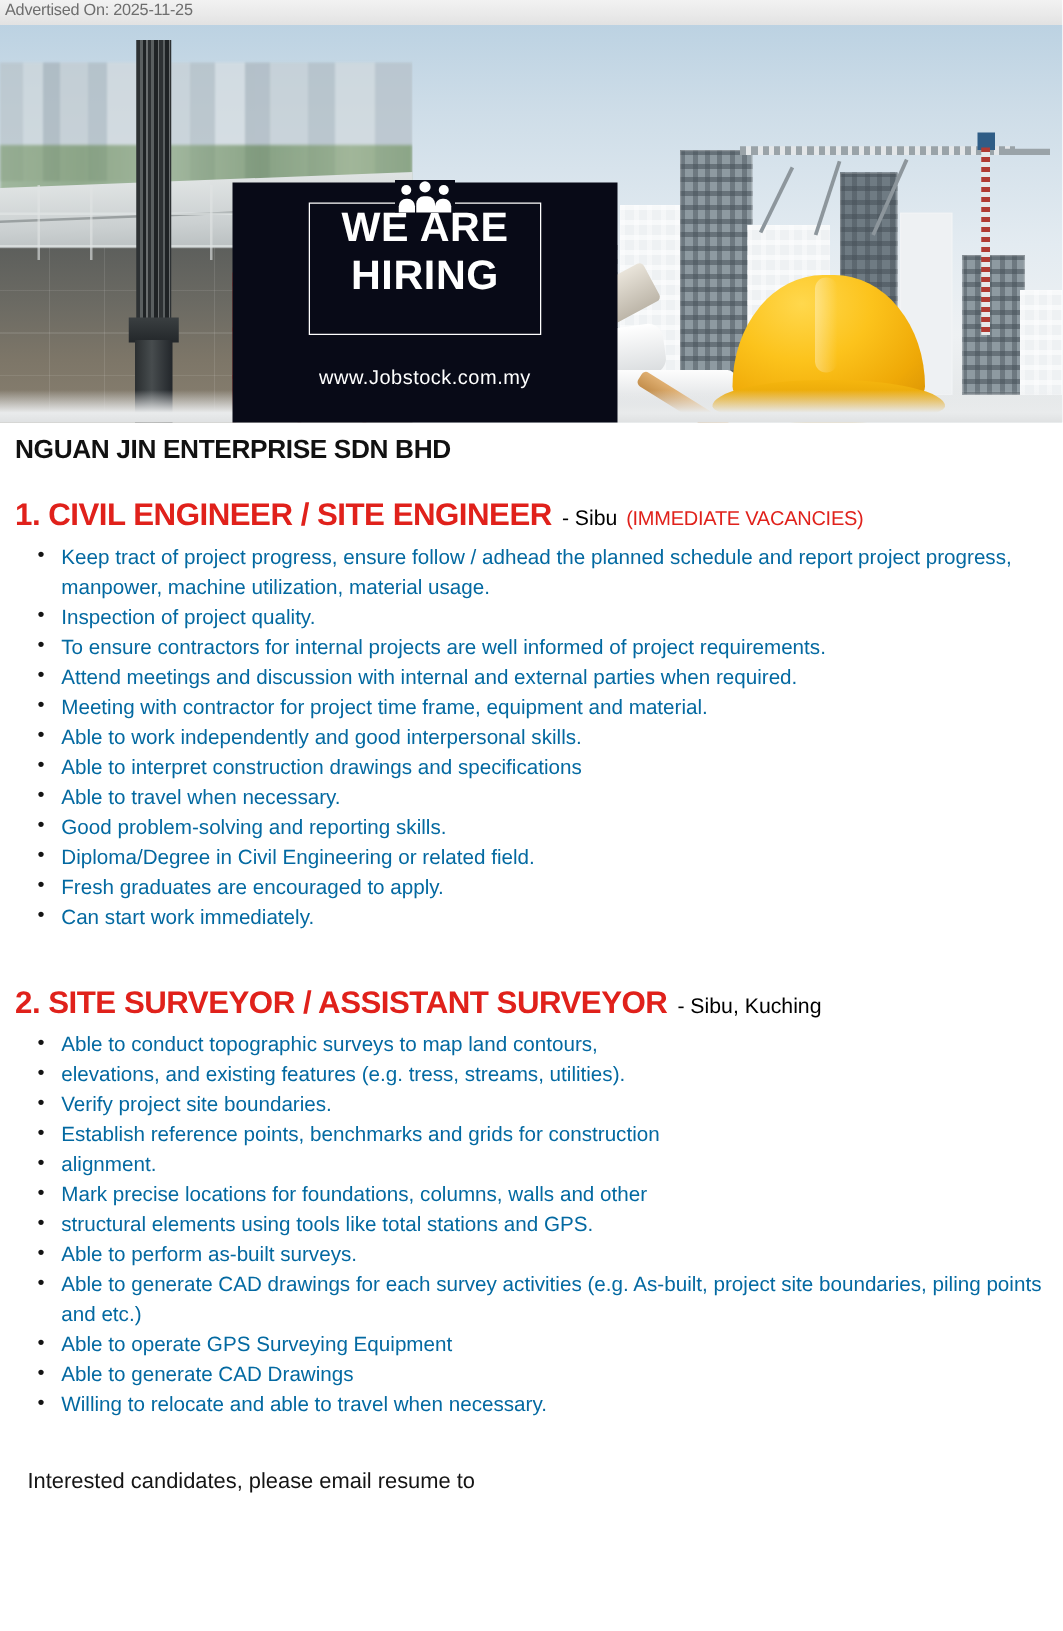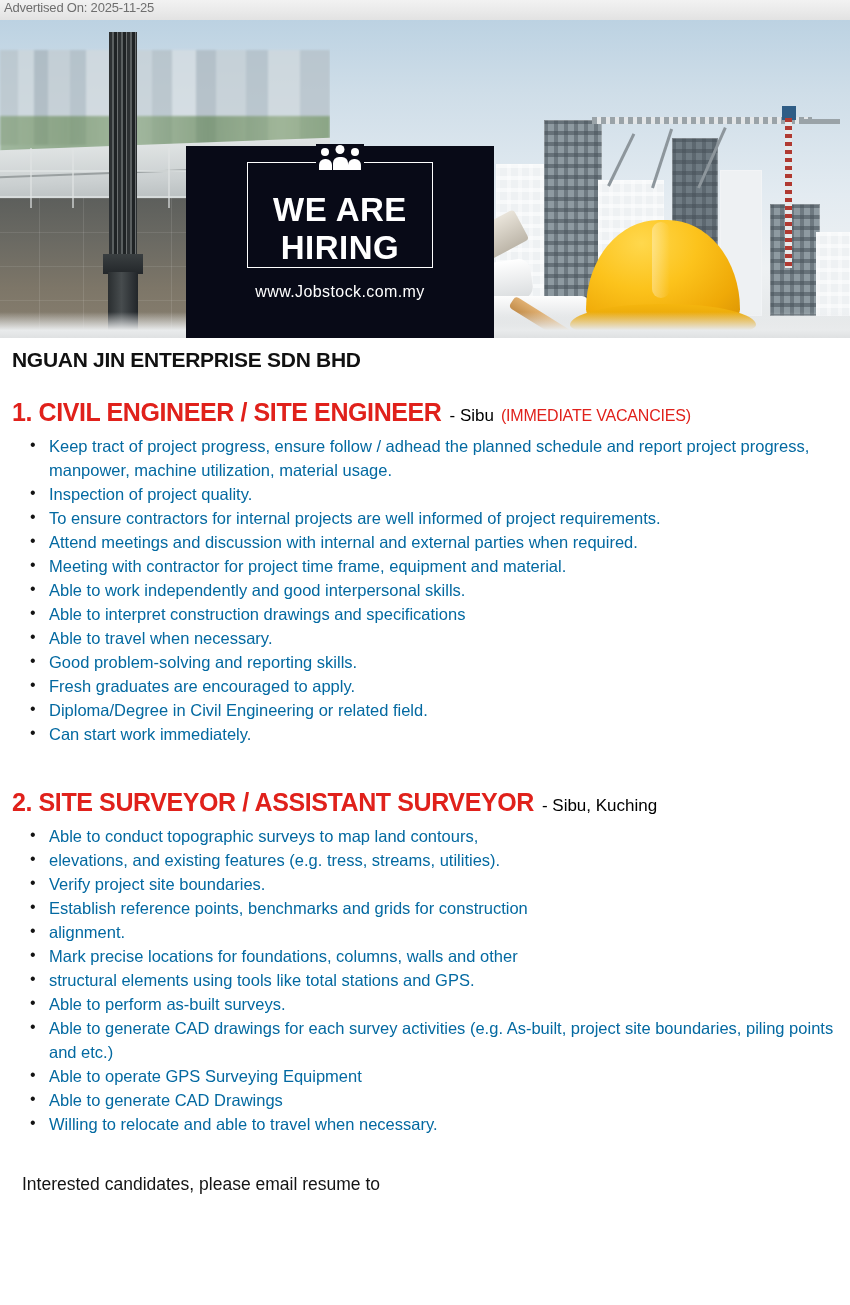"WE ARE" .plaque .frame { justify-content: flex-end -> flex-start }
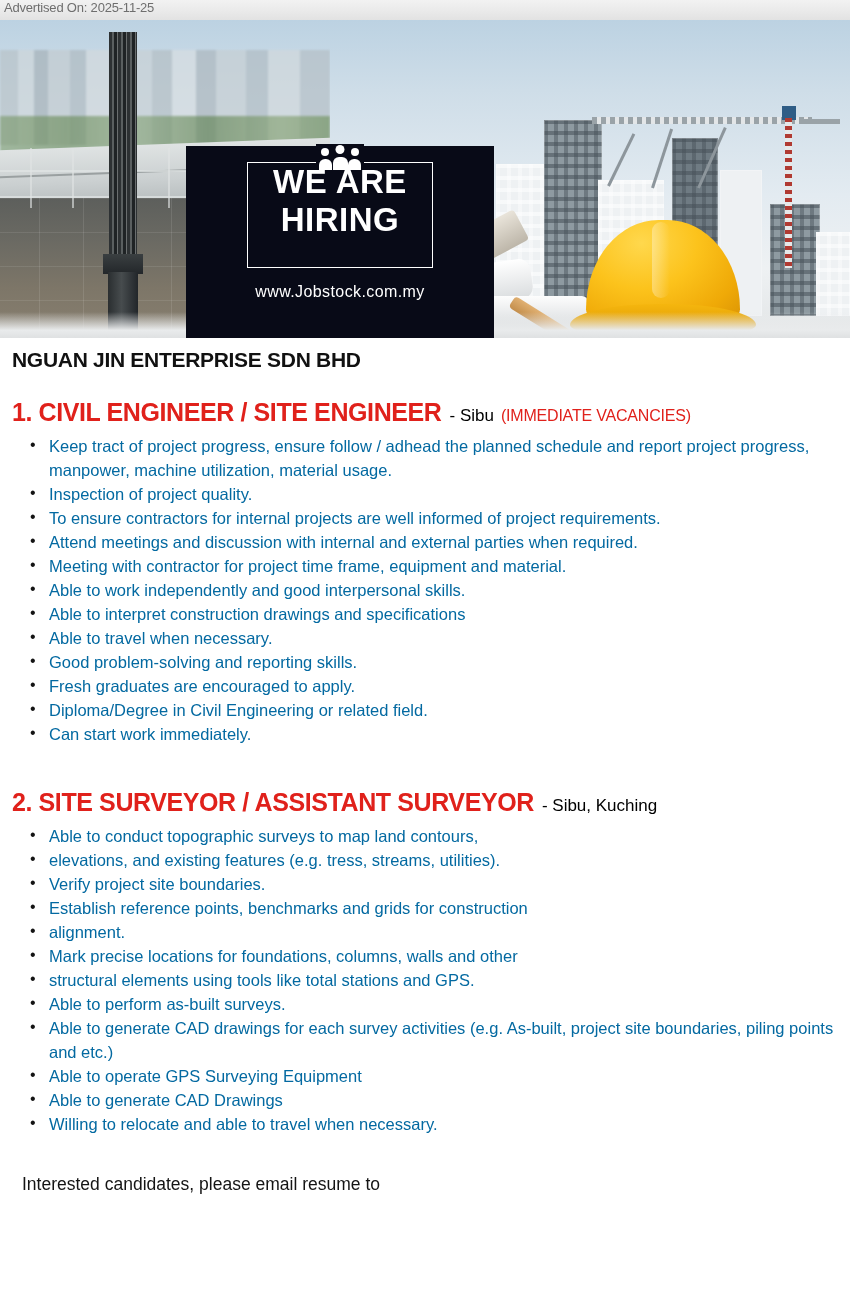"www.Jobstock.com.my" .plaque .url { margin-top: 15px -> 26px }
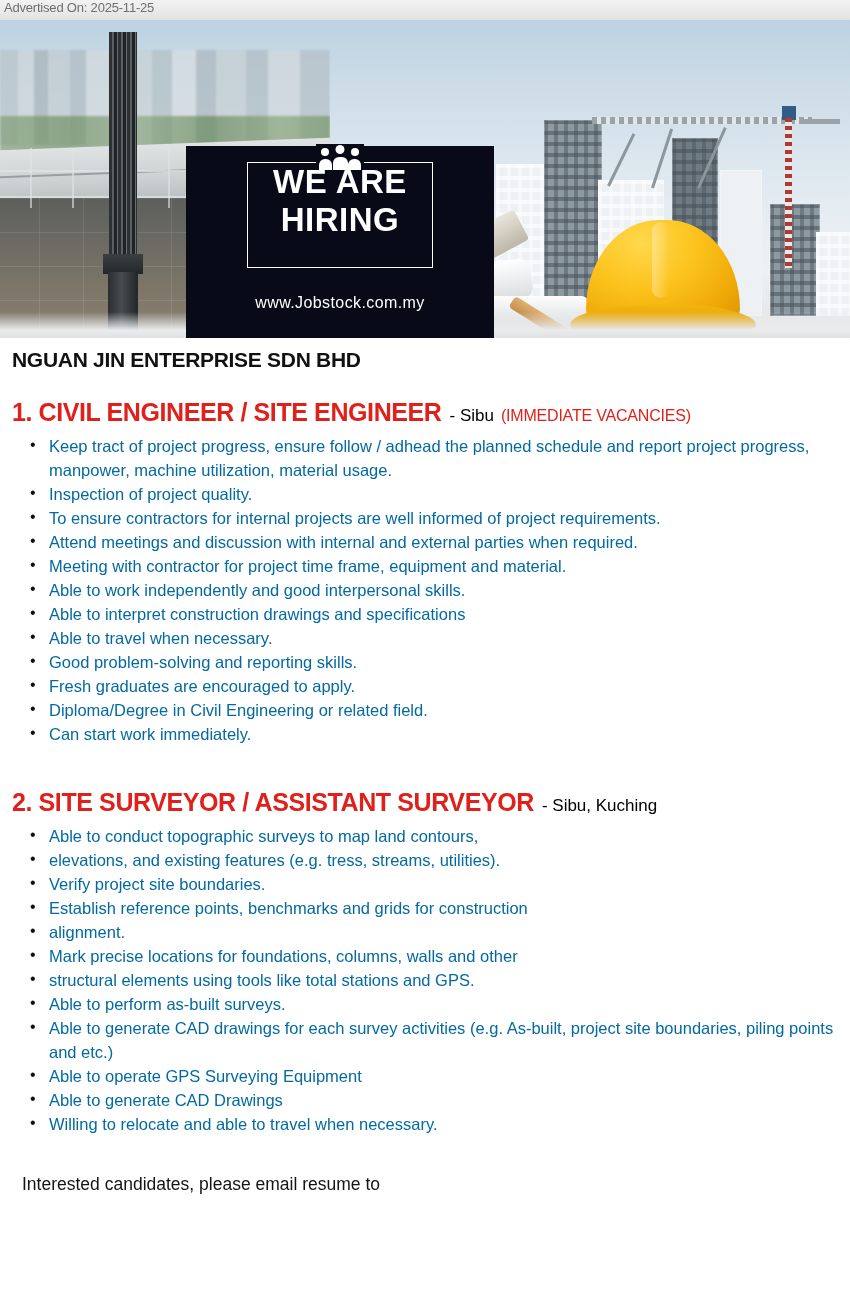"Fresh graduates are encouraged to" li { order: before "Diploma/Degree in Civil Engineering or" -> after "Diploma/Degree in Civil Engineering or" }
